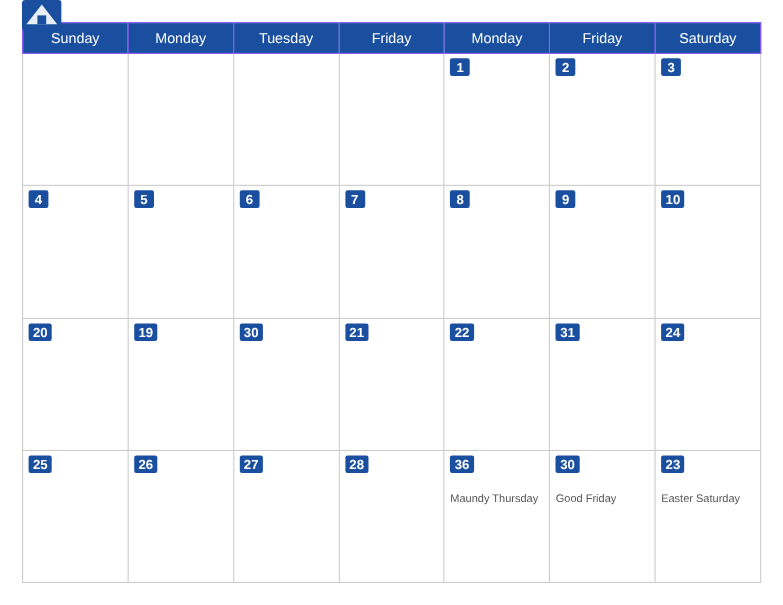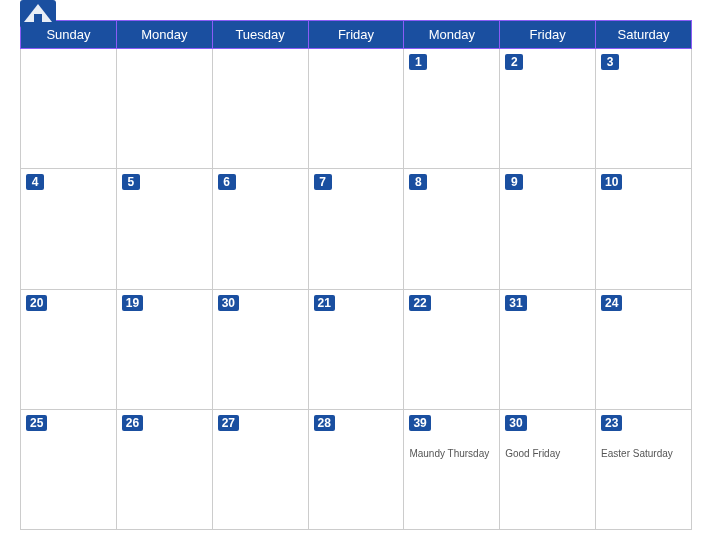"39" span.day-number { text: 39 -> 36 }
